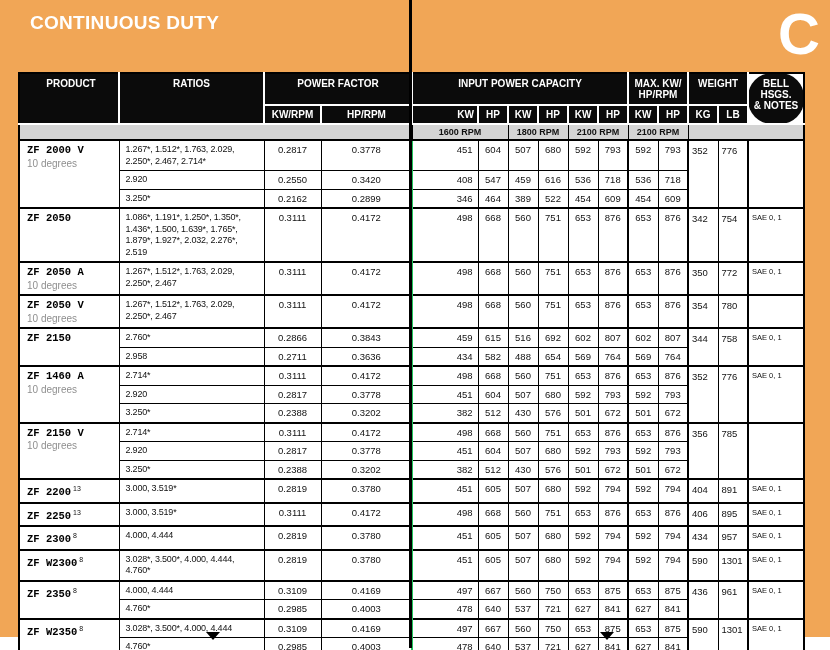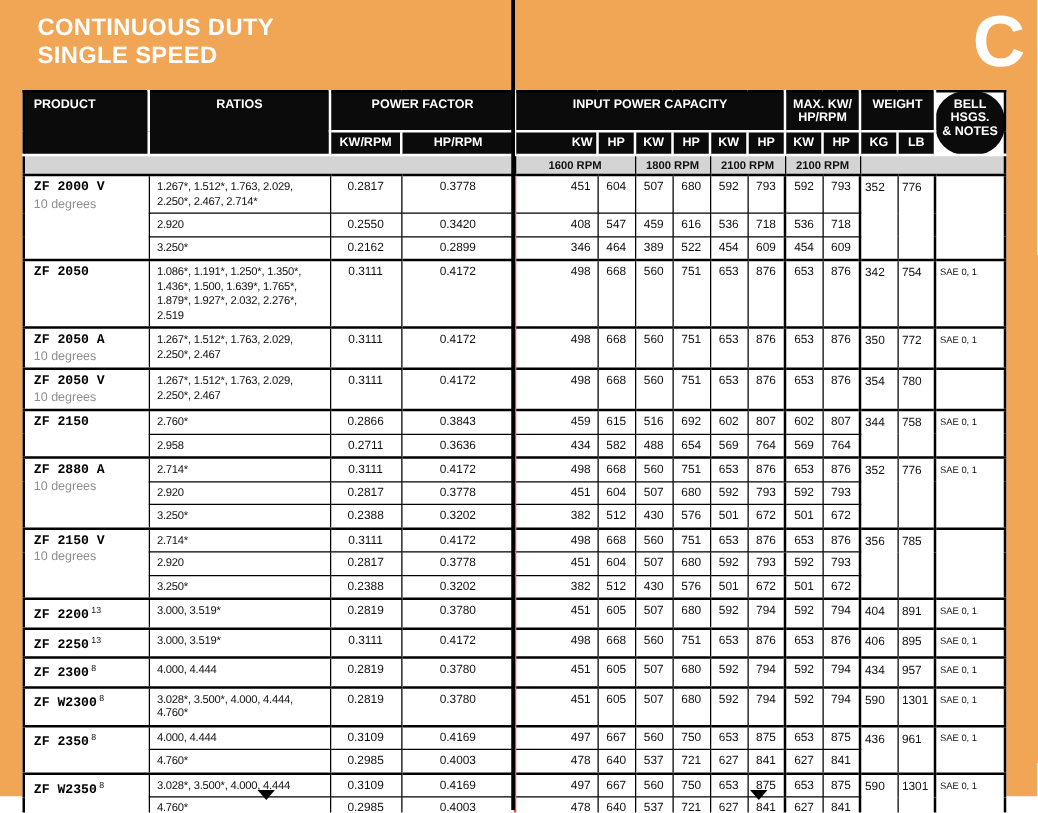"SINGLE SPEED" div { html: <div>SINGLE SPEED</div> -> none }
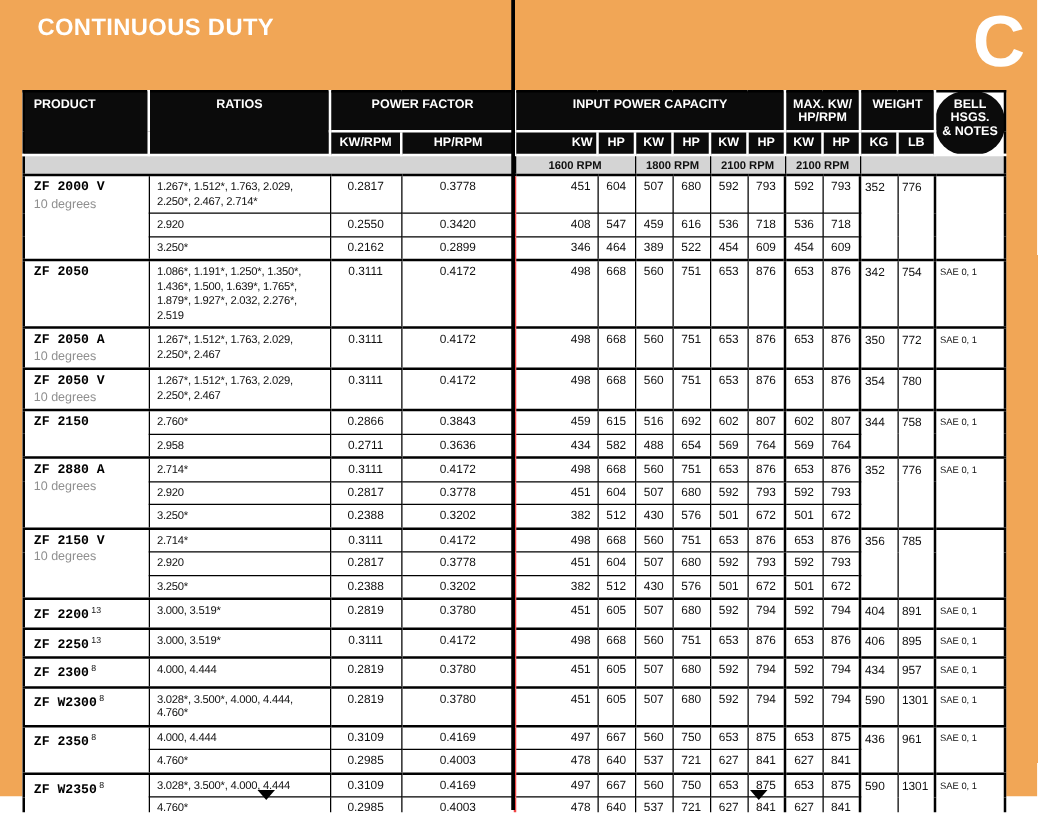"PRODUCT" th.al { text-align: left -> center }
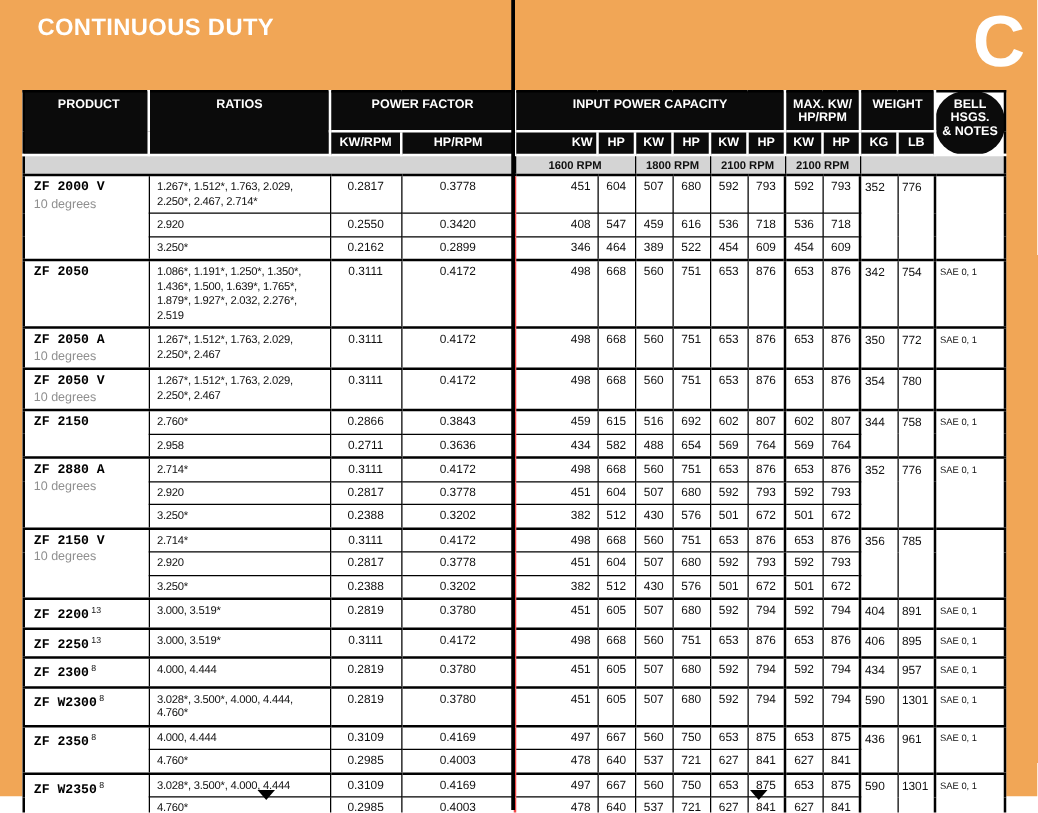"451" td.kw1 { border-left: 2px solid #ef4444 -> 2px solid #22c55e }
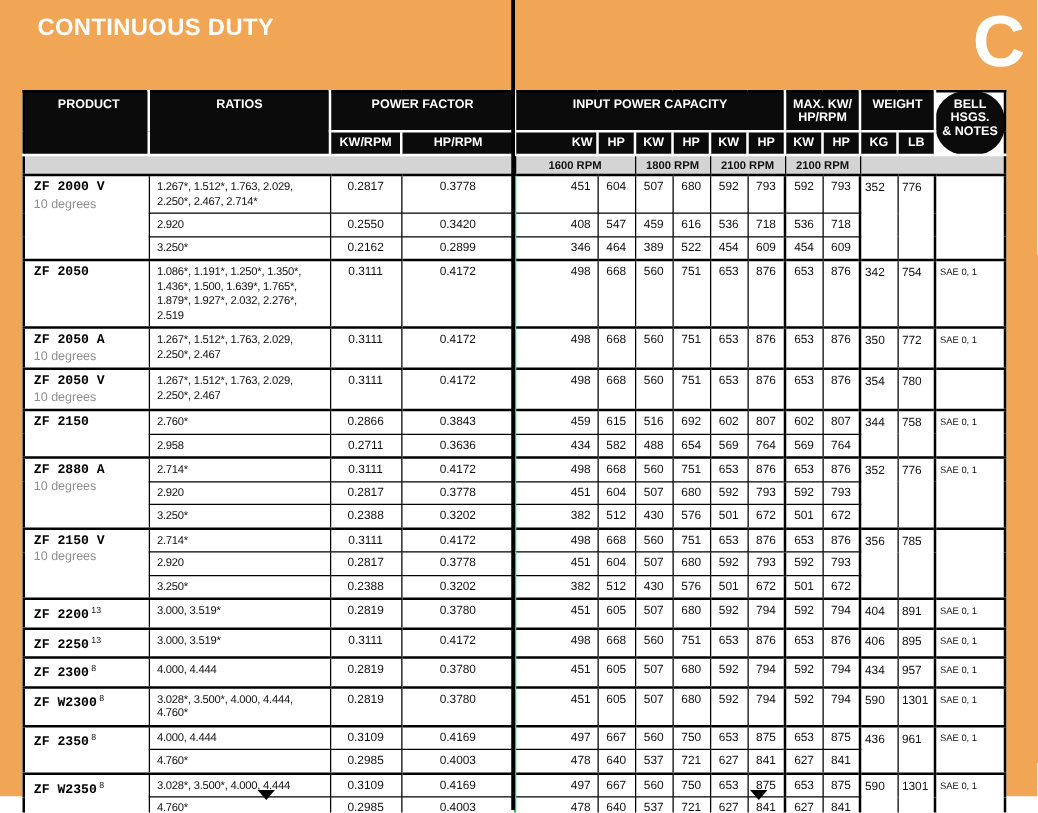"ZF 2880 A" span.pname { text: 2880 -> 1460 }
